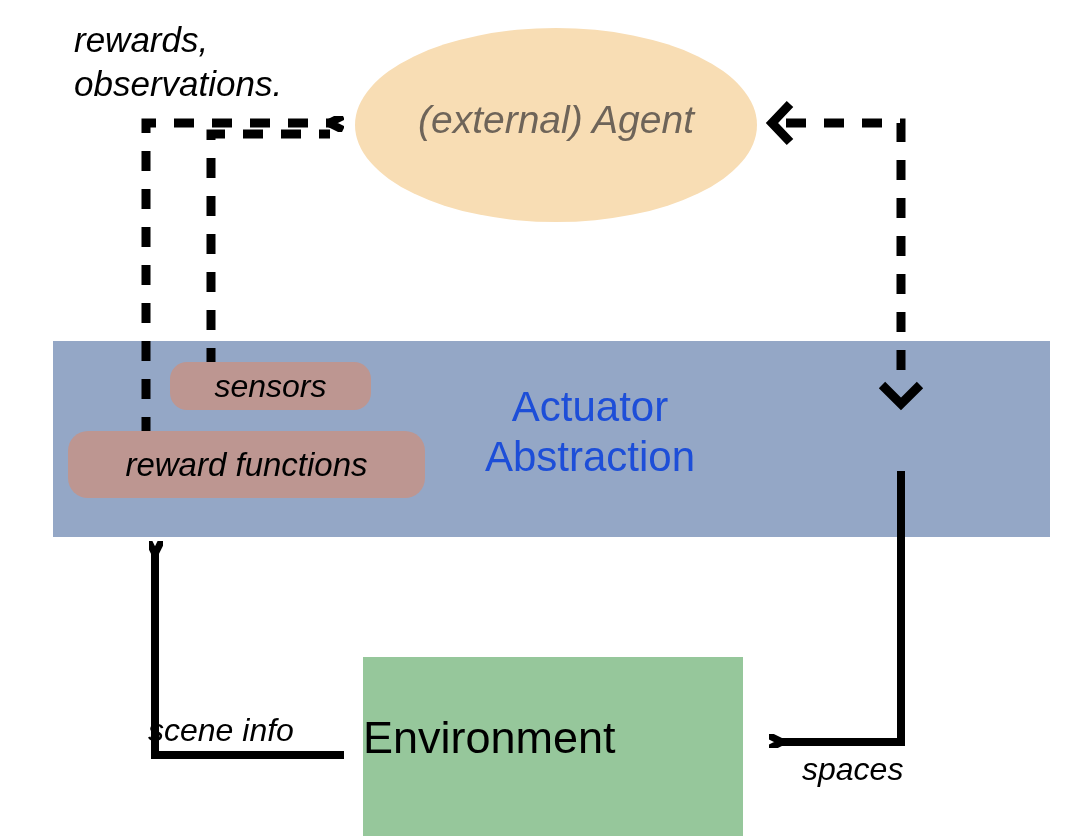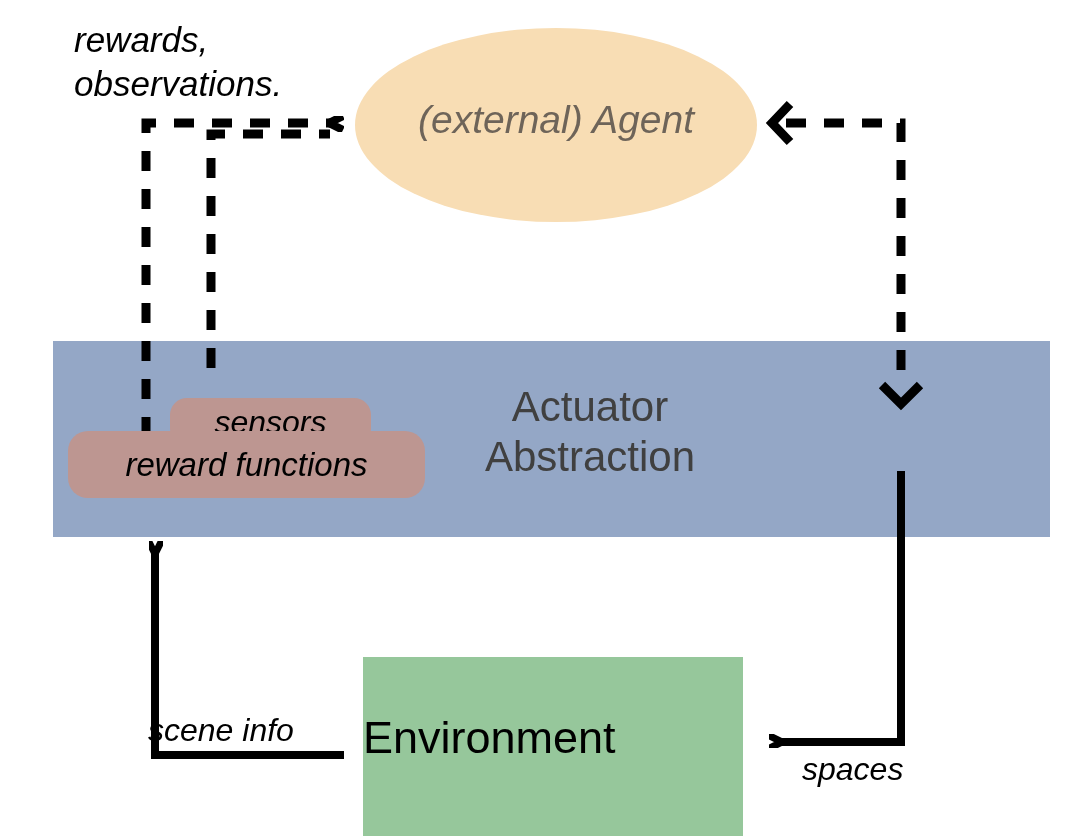"sensors" #pill-sensors { margin-top: 36px -> none }
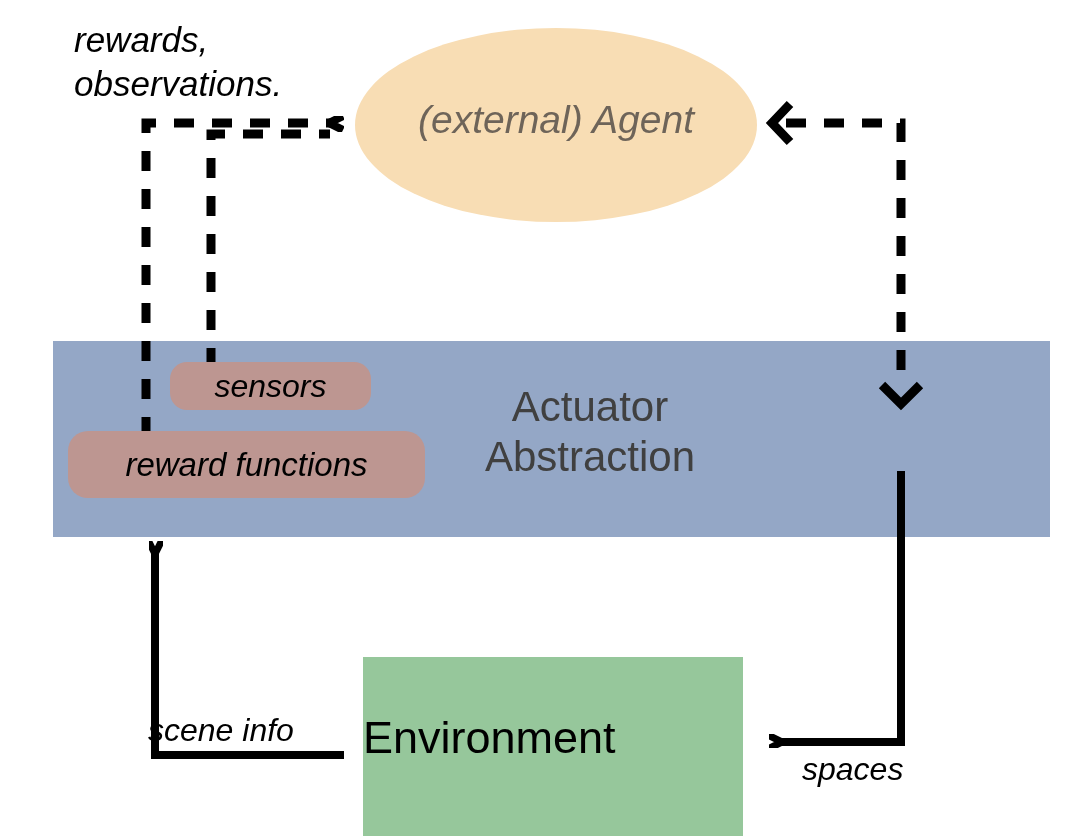"Actuator" #abstraction-label { color: #404040 -> #1d4ed8 }
